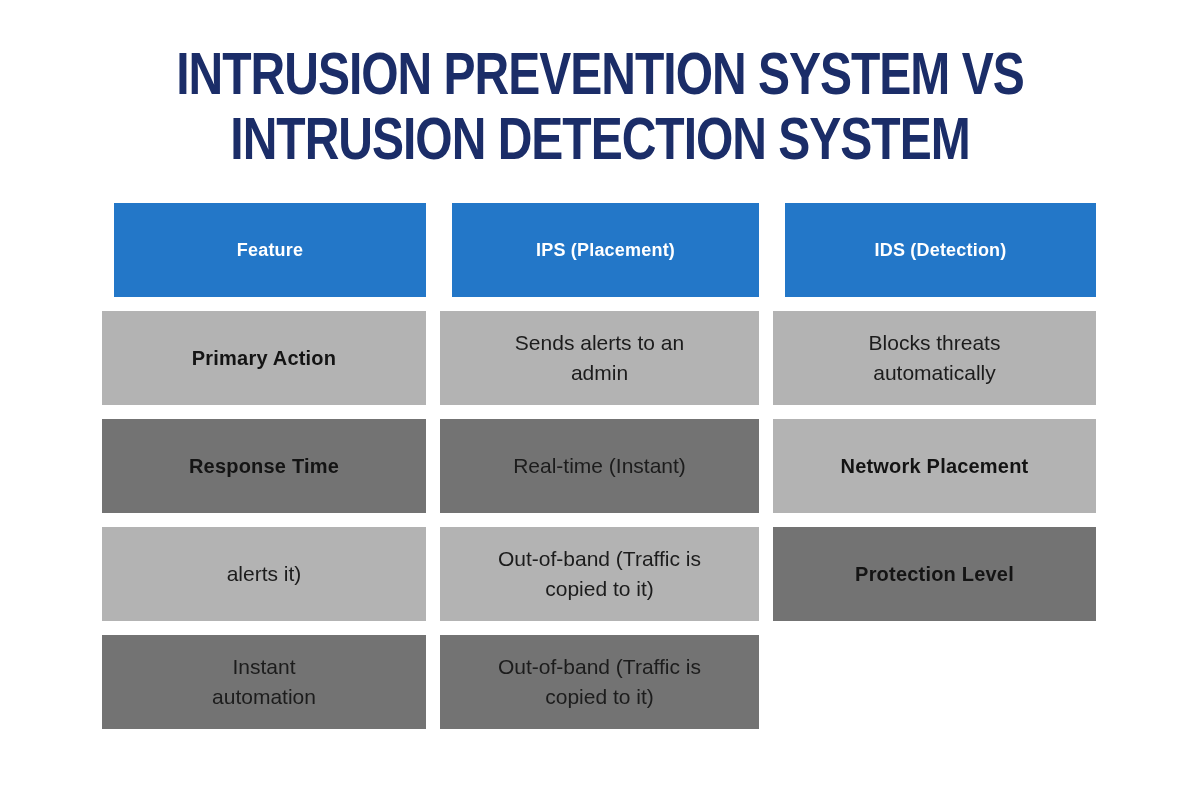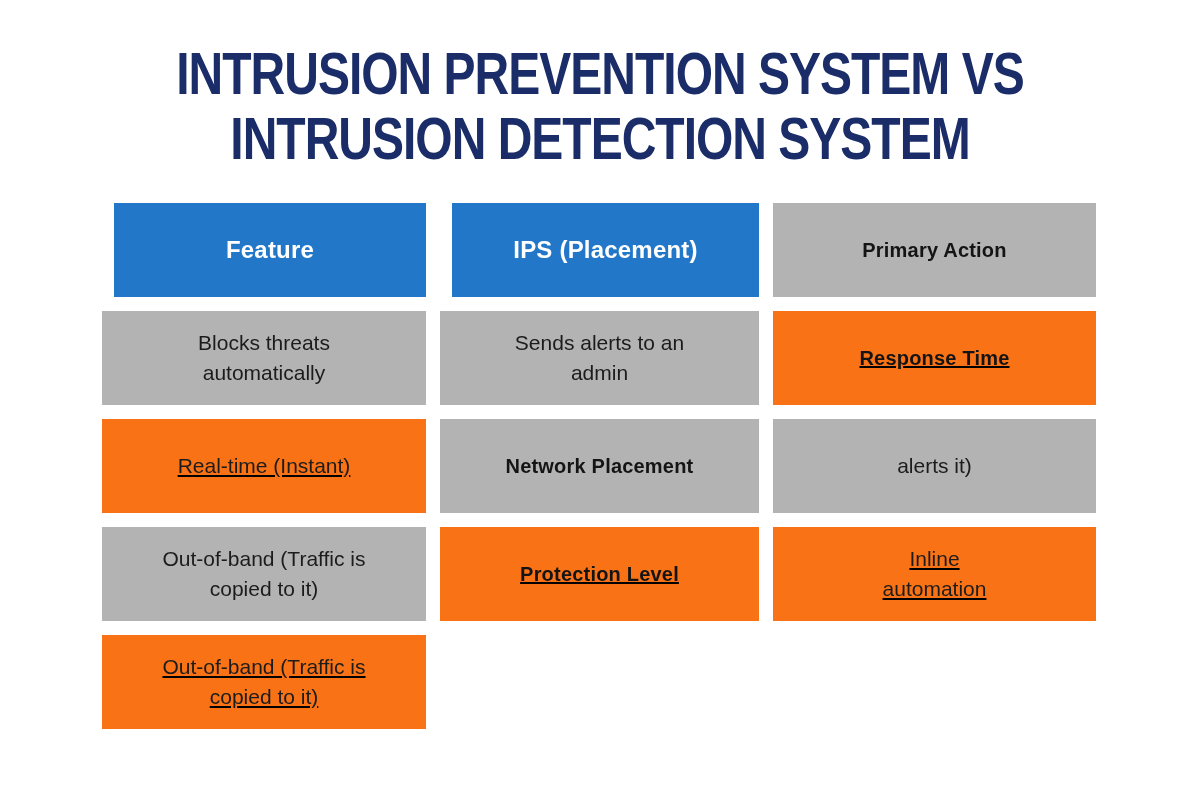"Feature" .cell.header { font-size: 24px -> 18px }
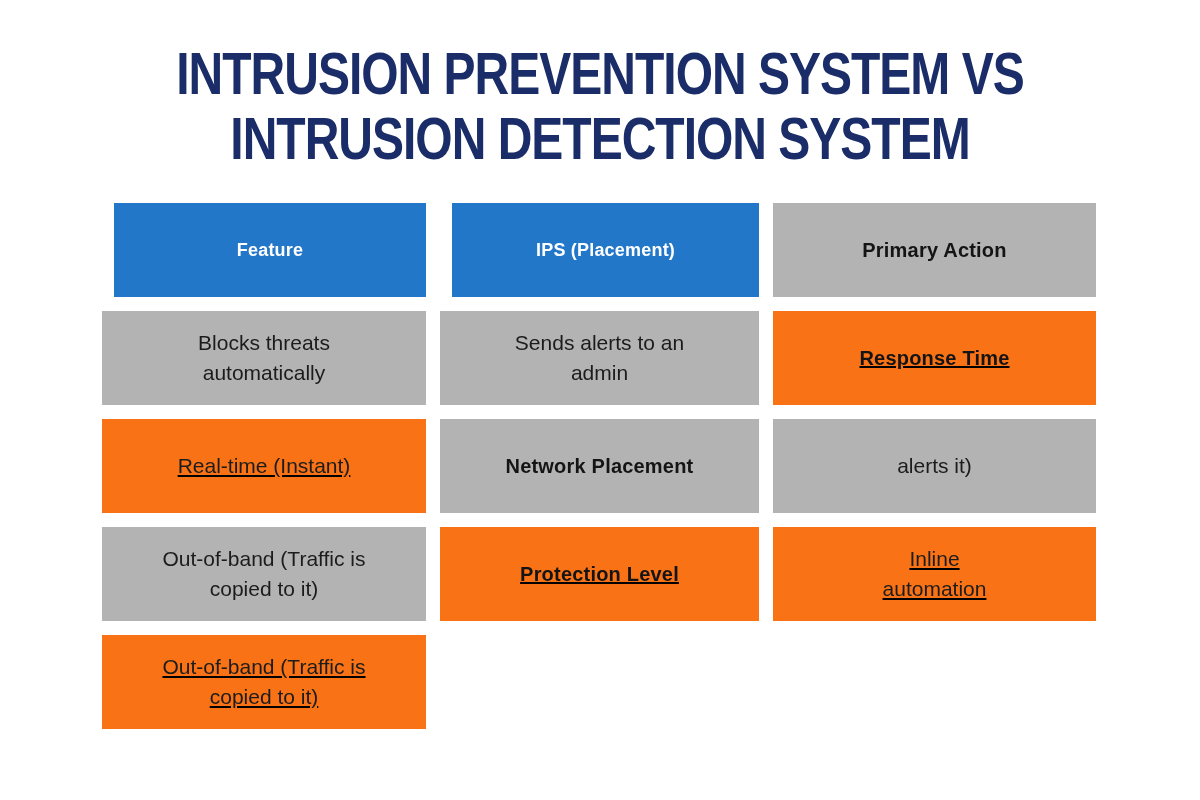"IDS (Detection)" div.cell { html: none -> <div>IDS (Detection)</div> }
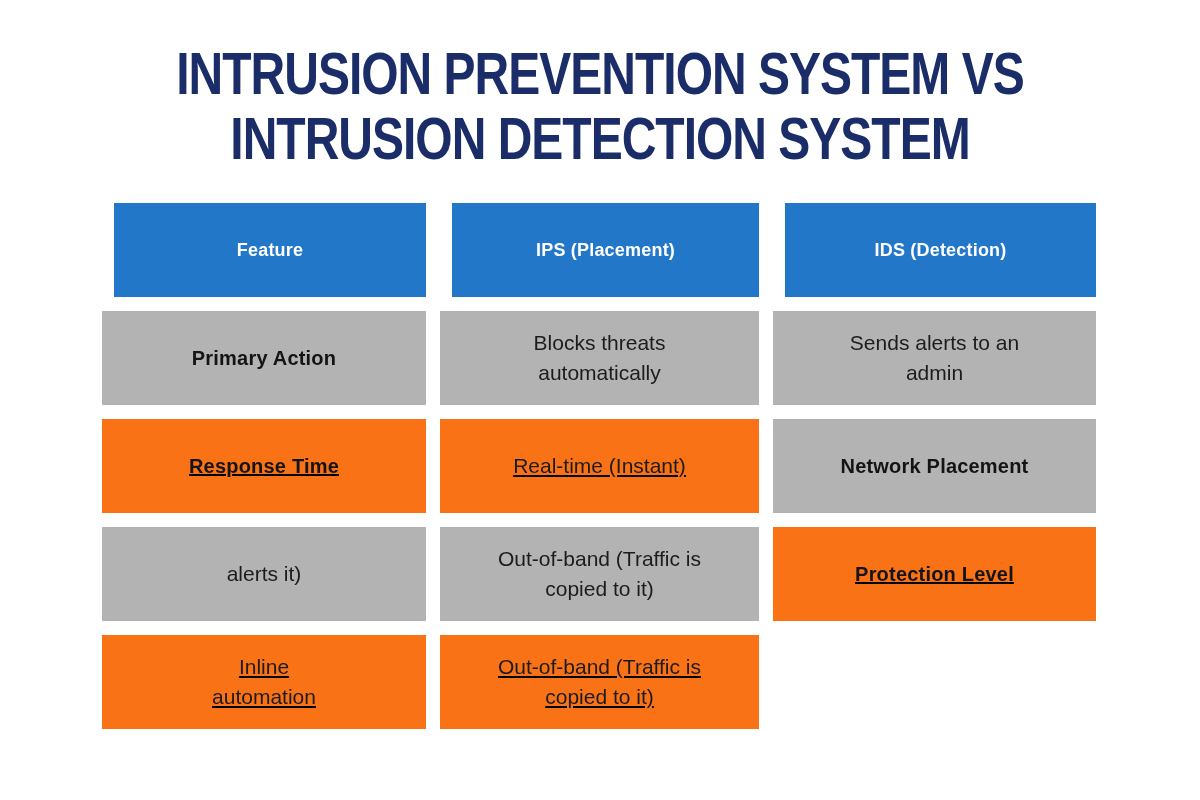"Blocks threats" div.cell { order: before "Sends alerts to an" -> after "Sends alerts to an" }
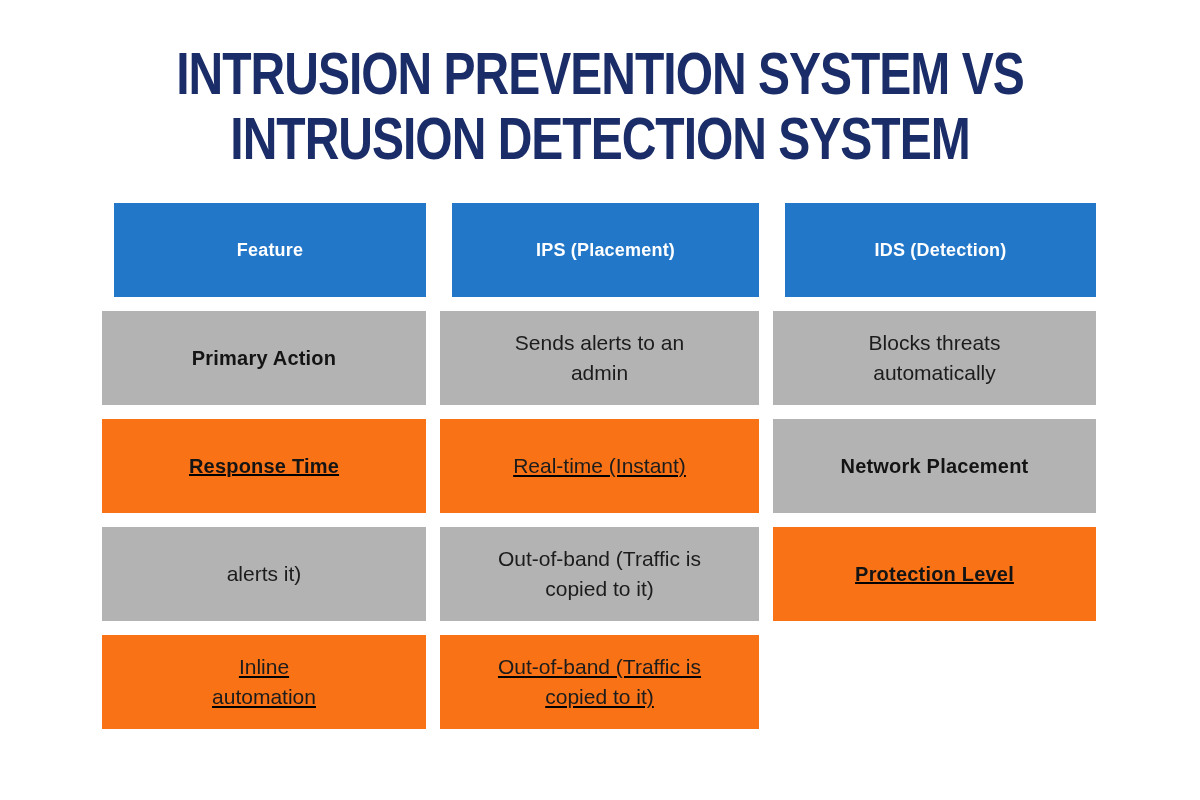"Response Time" .cell.r-light { background: #f97316 -> #737373; text-decoration: underline -> none }
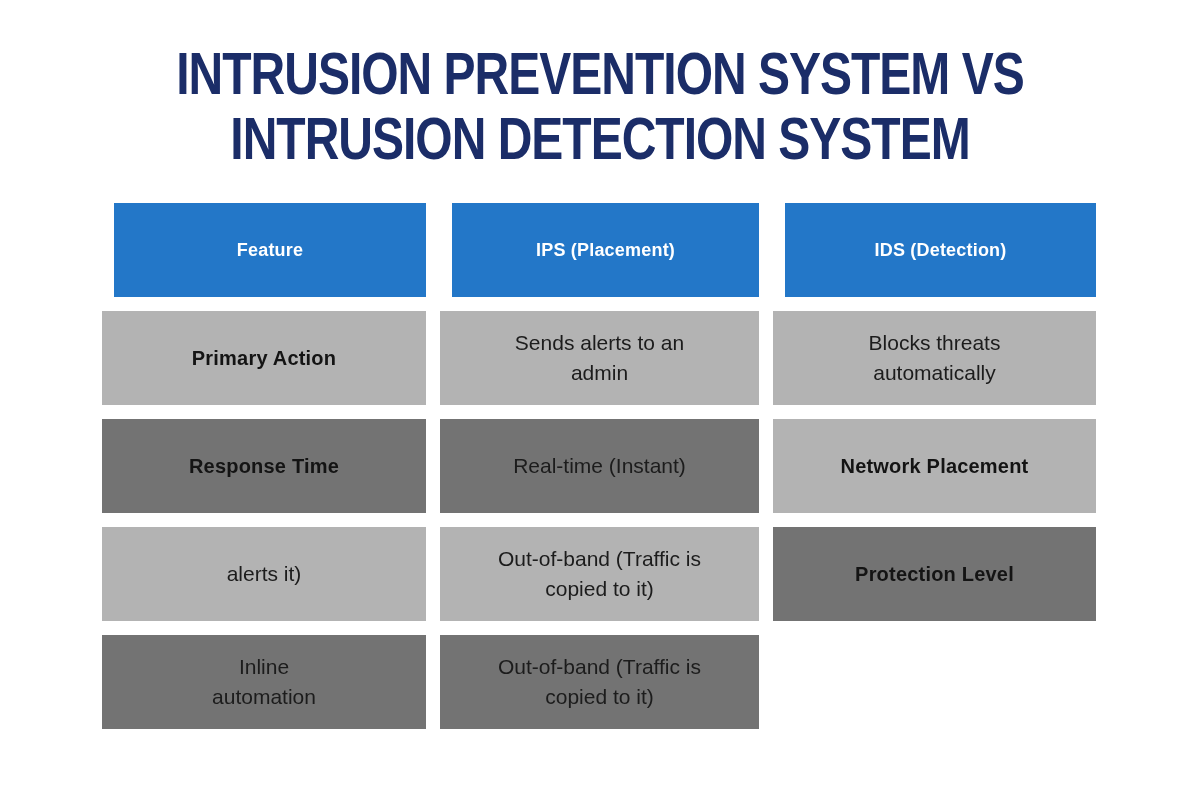"Inline" span.val-line { text: Inline -> Instant }
